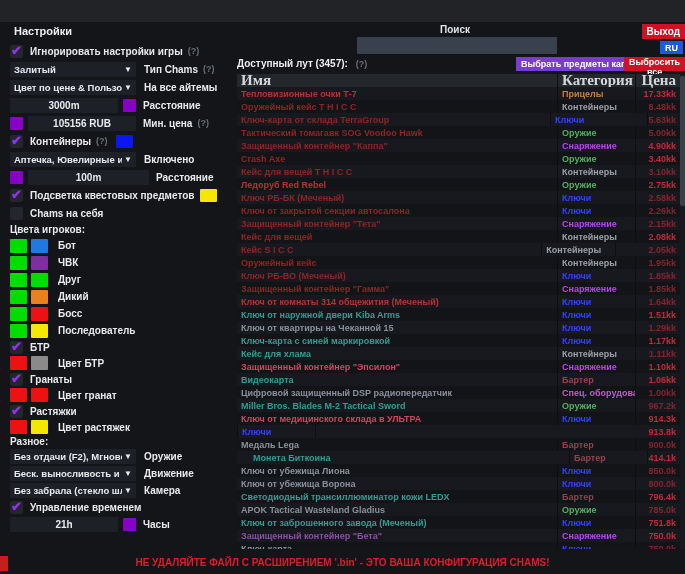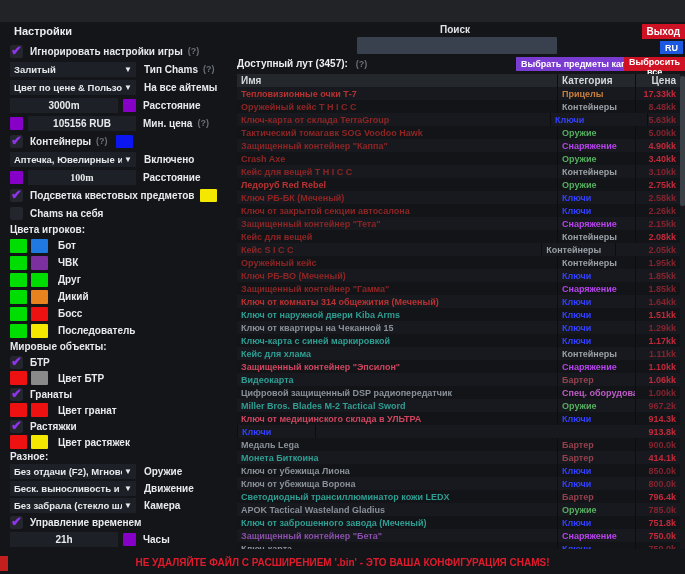"Имя" .th { font-family: none -> Liberation Serif, serif; font-size: 10px -> 15px }
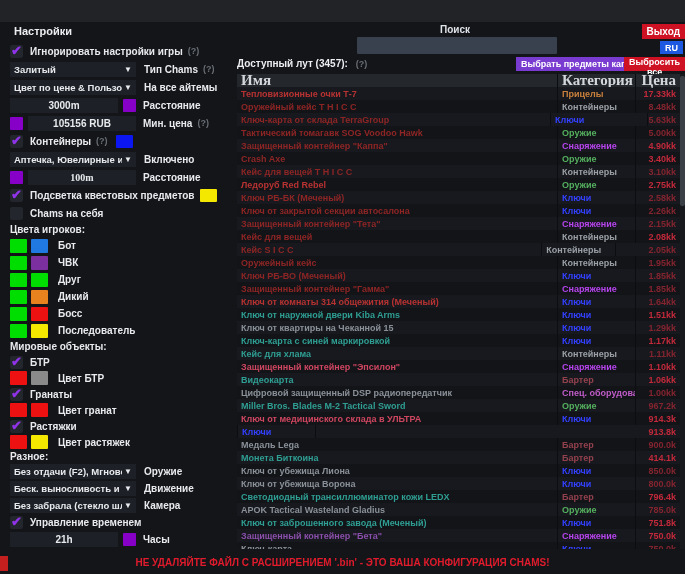"100m" input.inputbox { font-family: Liberation Serif, serif -> none; width: 108px -> 121px }
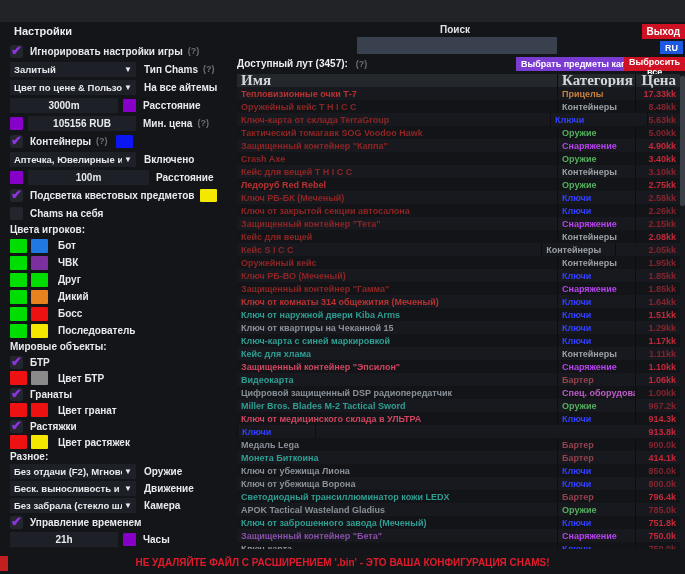"Мировые объекты:" div.sec-title { html: <div>Мировые объекты:</div> -> none }
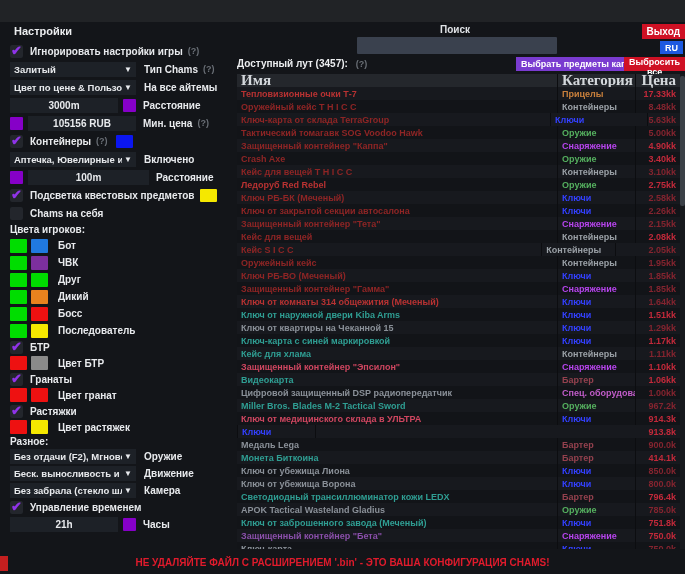"Монета Биткоина" span.c-name { margin-left: none -> 12px }
